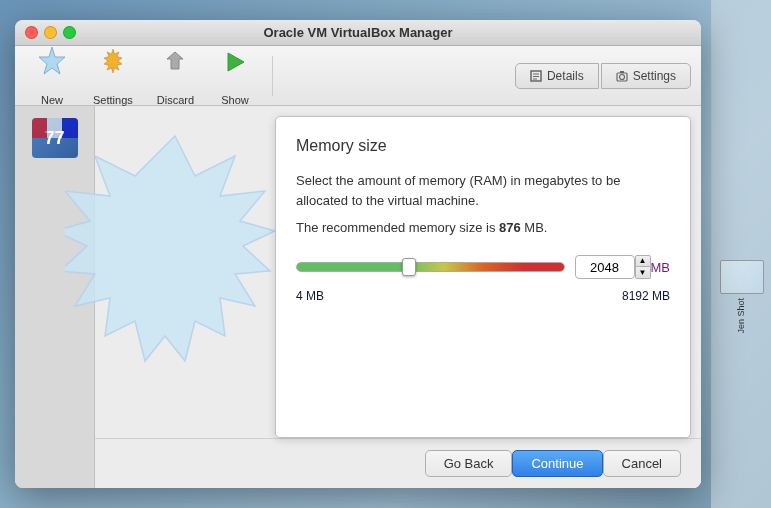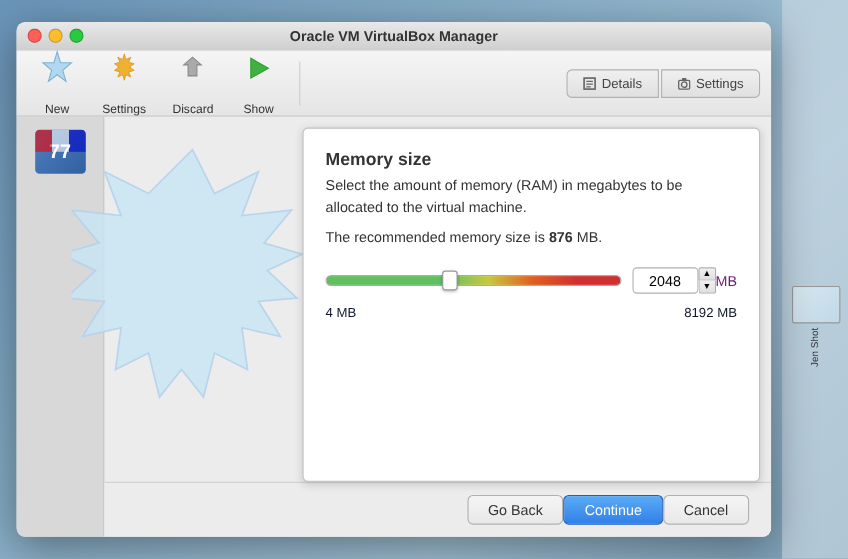"Memory size" .dialog-title { font-weight: 700 -> 400; margin-bottom: 4px -> 16px }
